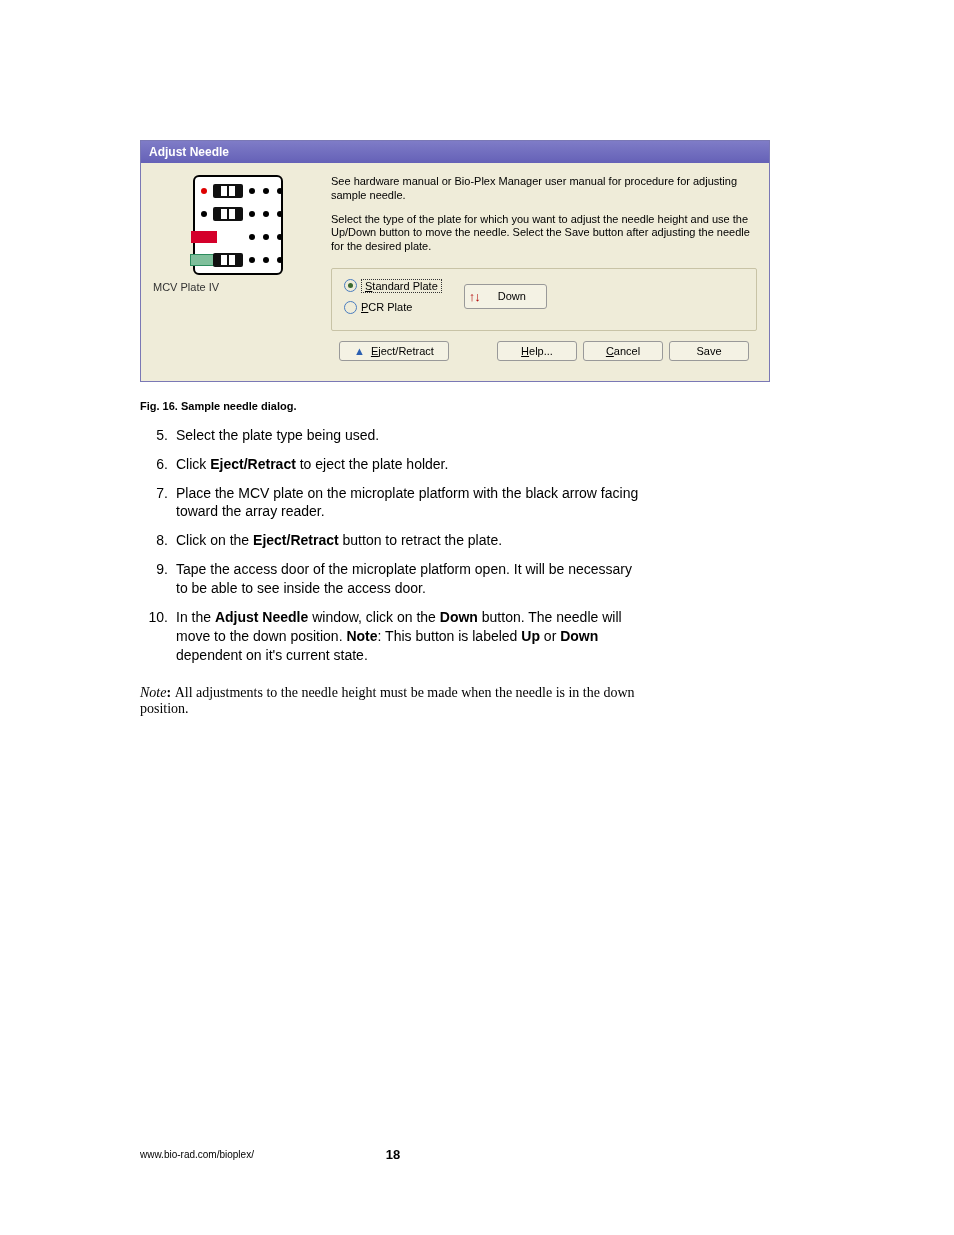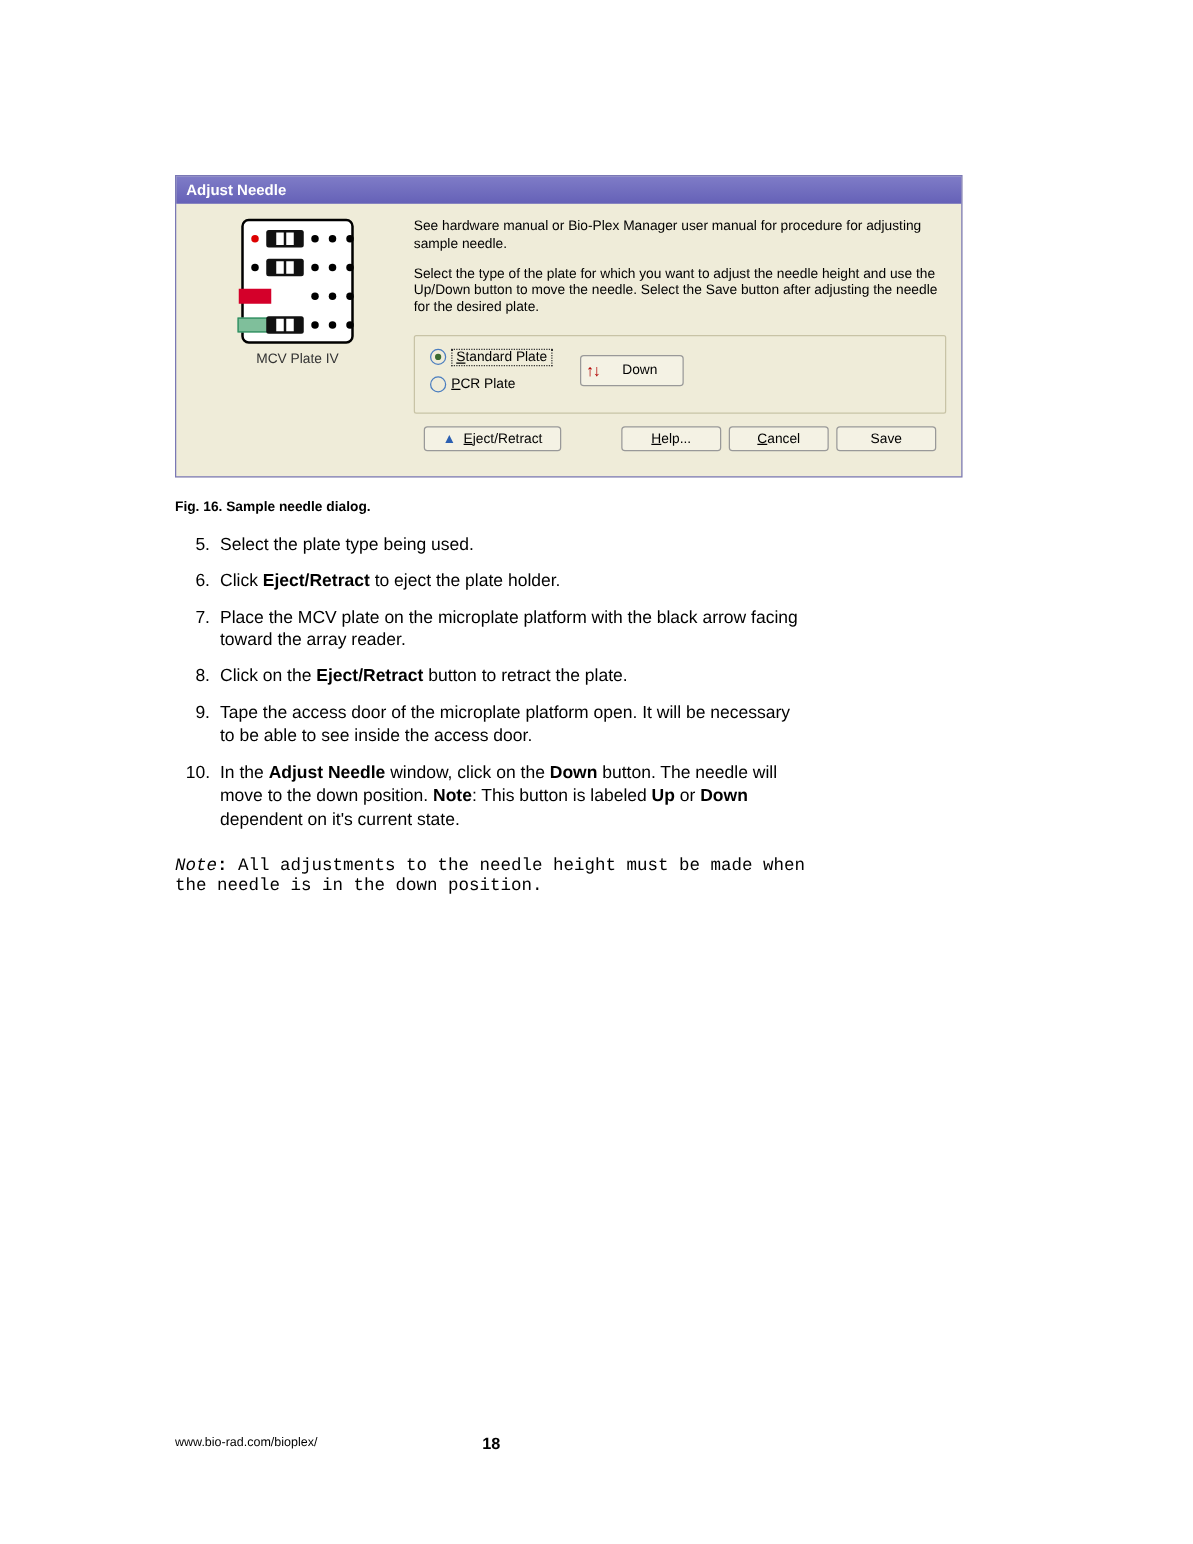"MCV Plate IV" .left-col { text-align: center -> none }
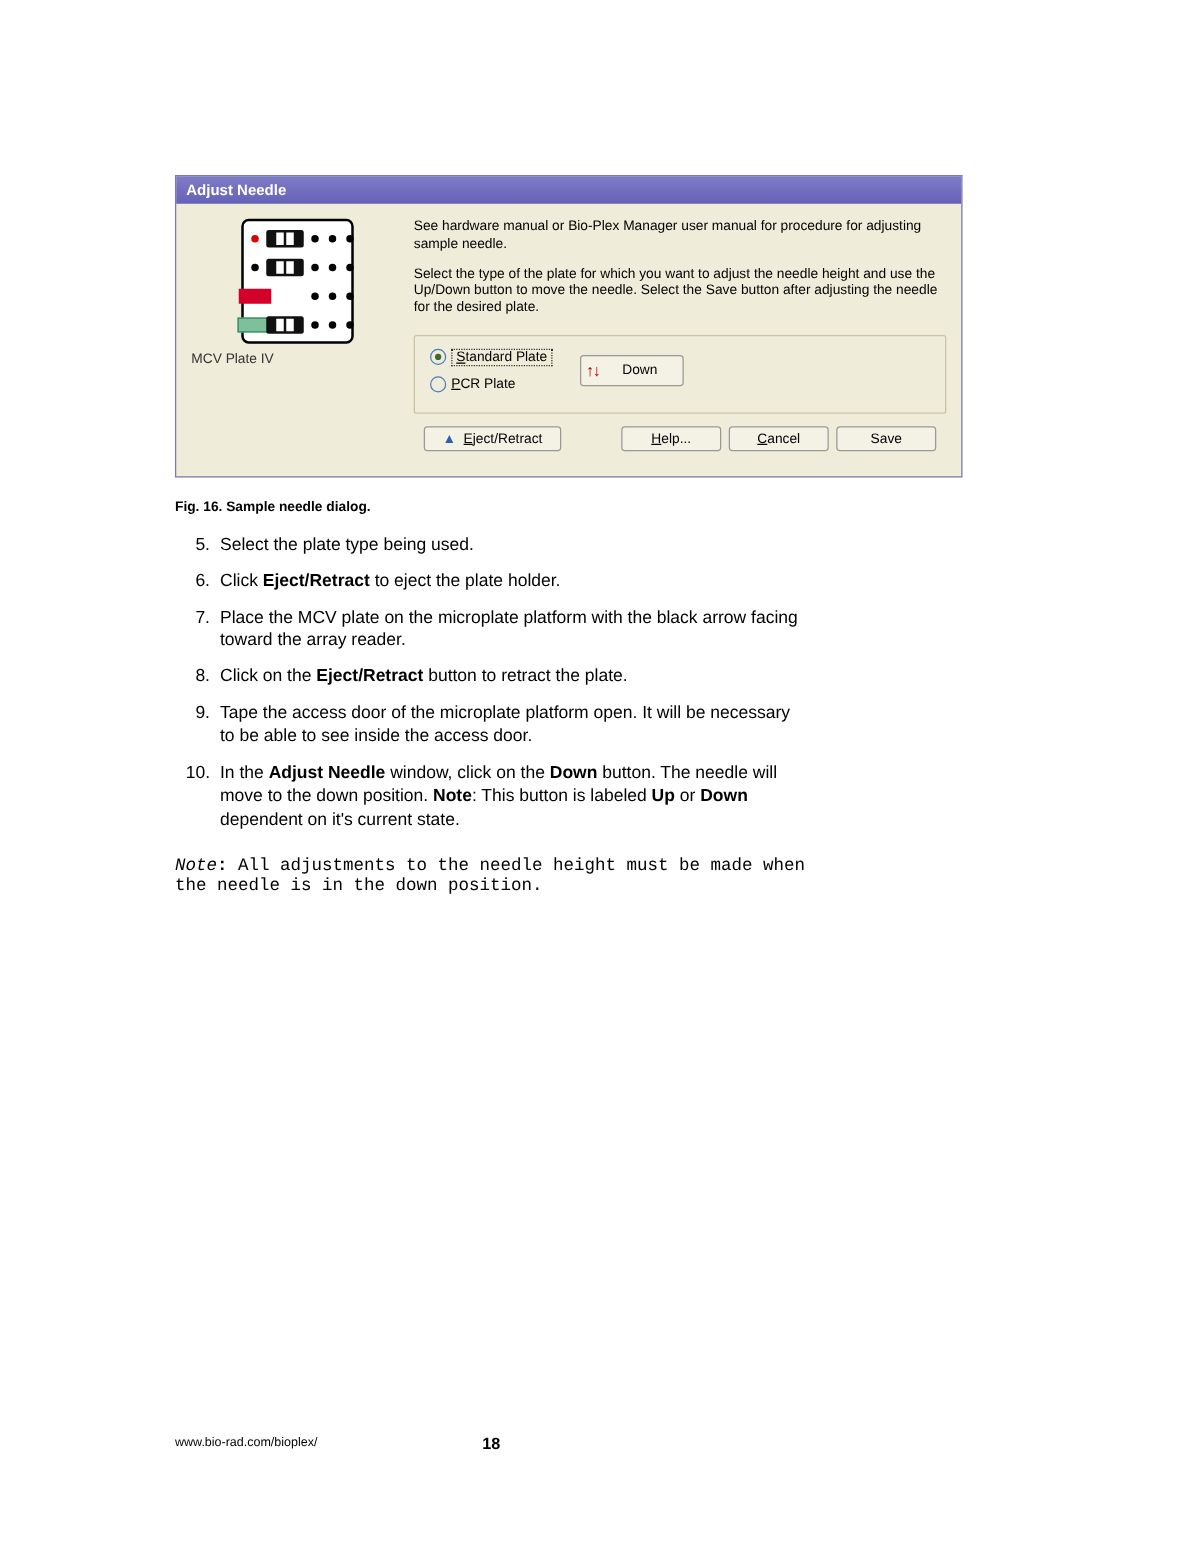"Note: All adjustments to the" .note { font-family: Liberation Mono, monospace -> Liberation Serif, serif }
